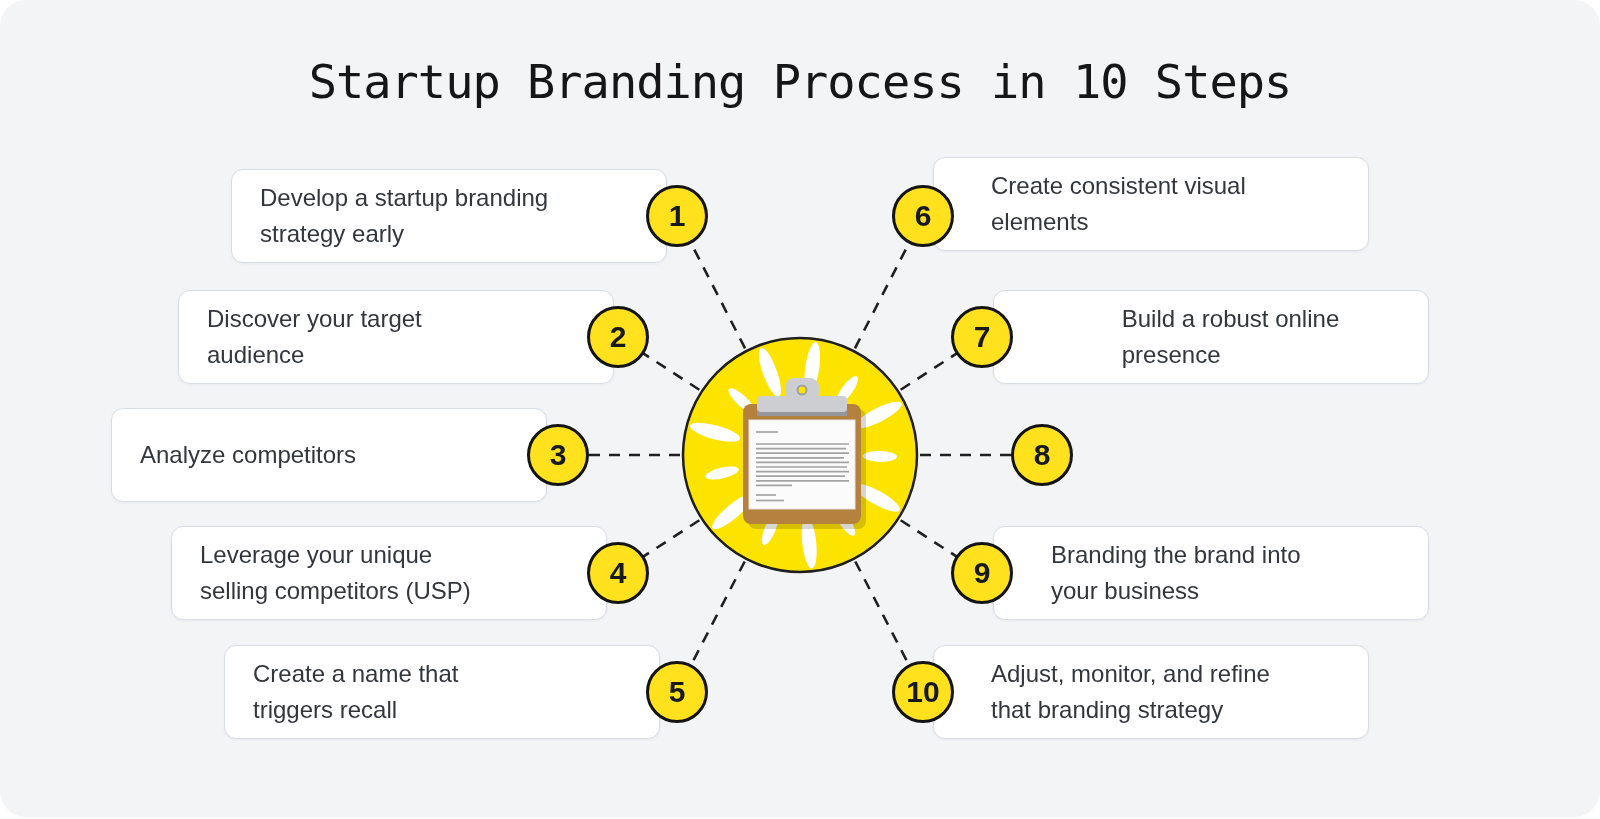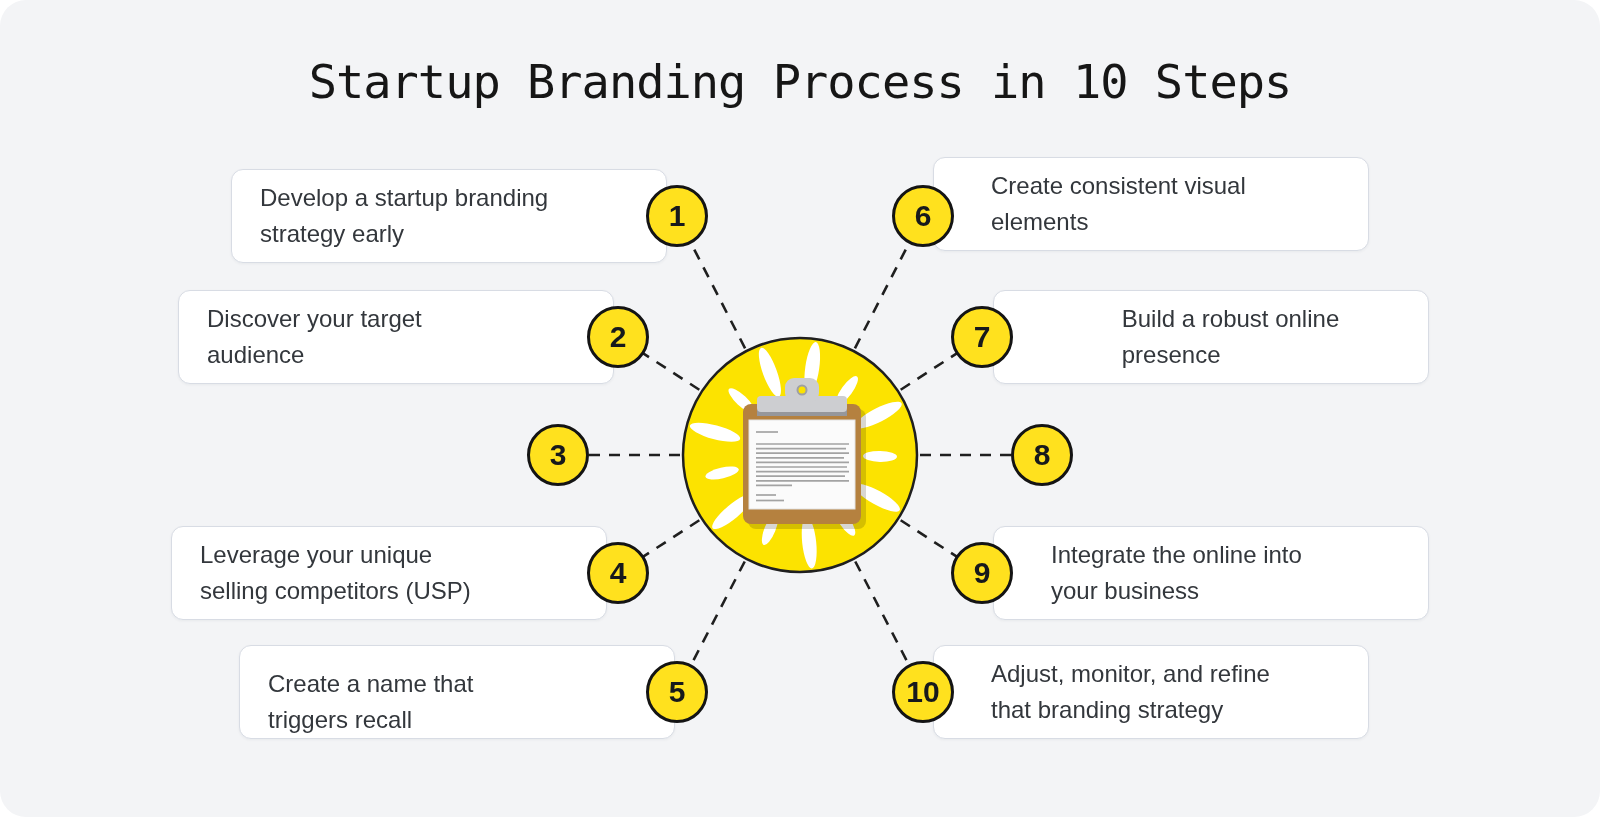"Analyze competitors" div.card { html: none -> <div> <span>Analyze competitors</span> </div> }
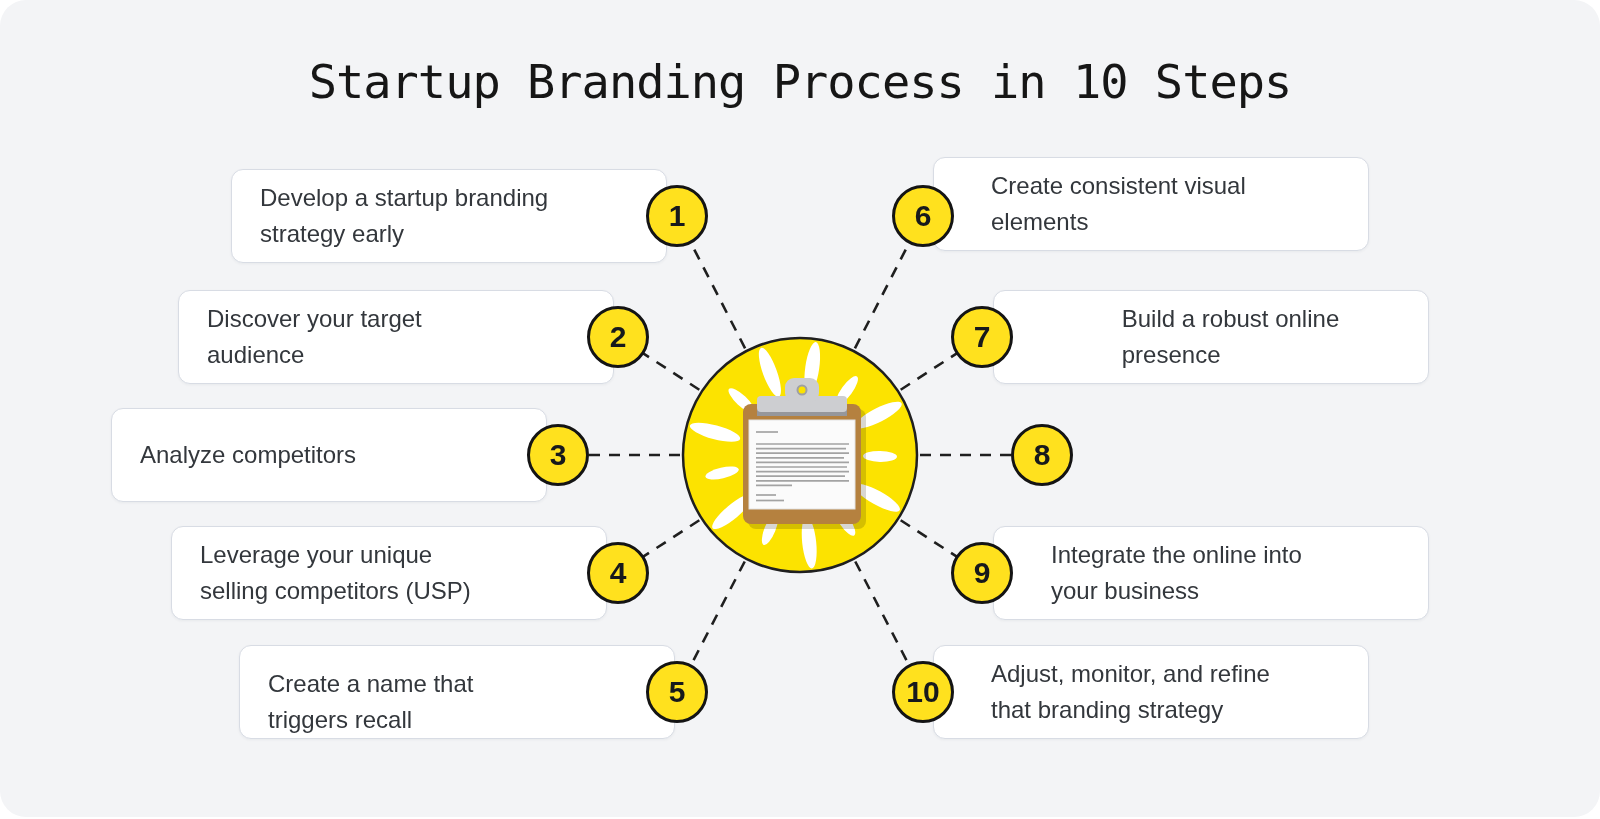"Integrate the online into" span { text: Integrate the online -> Branding the brand }
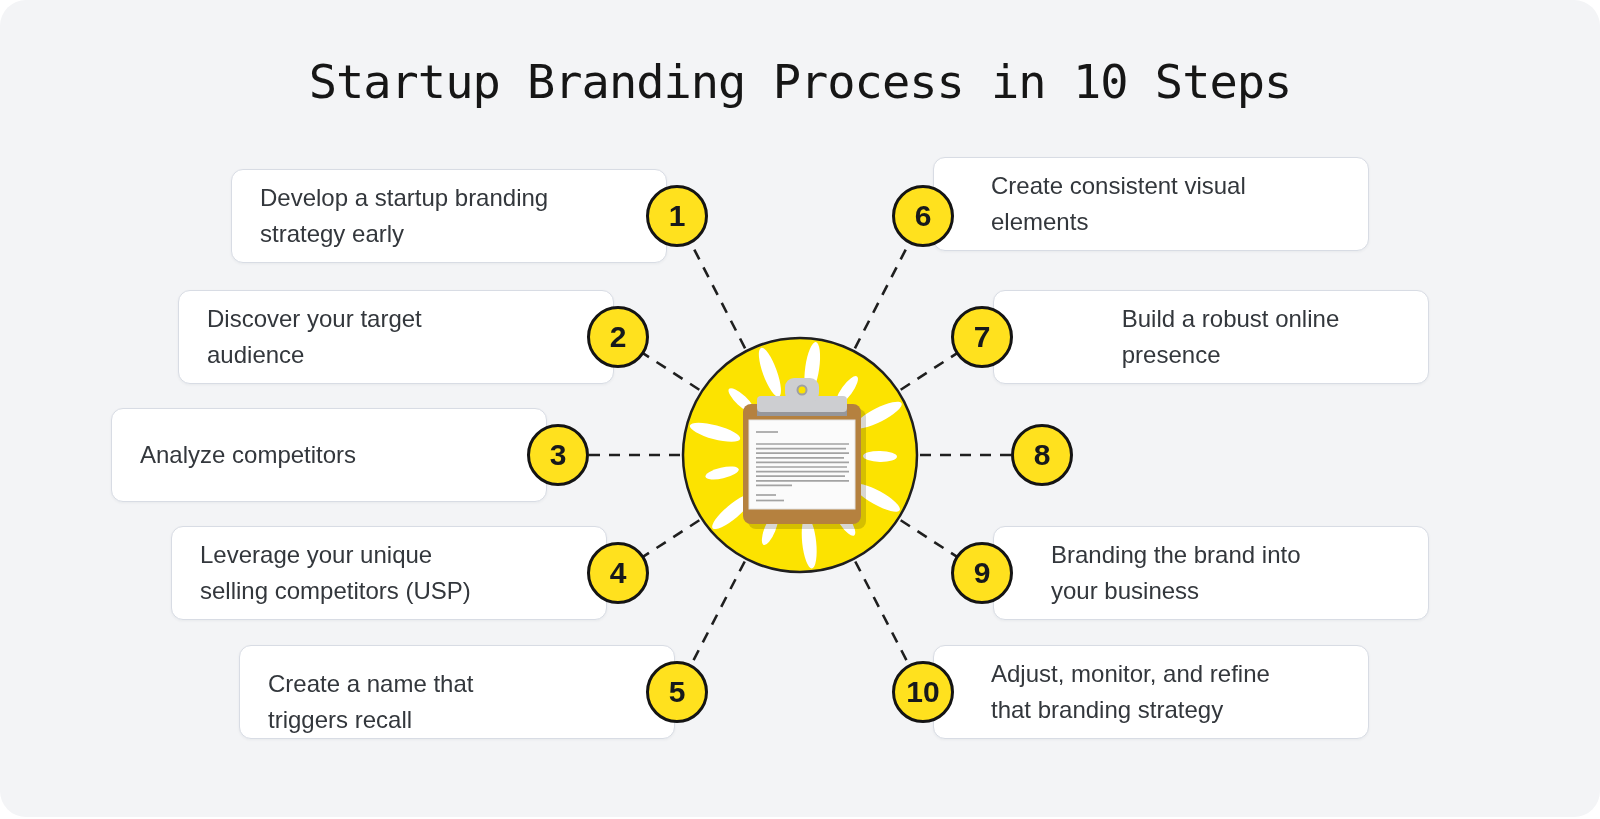"Create a name that" .c5 { align-items: flex-end -> none; left: 239px -> 224px }
